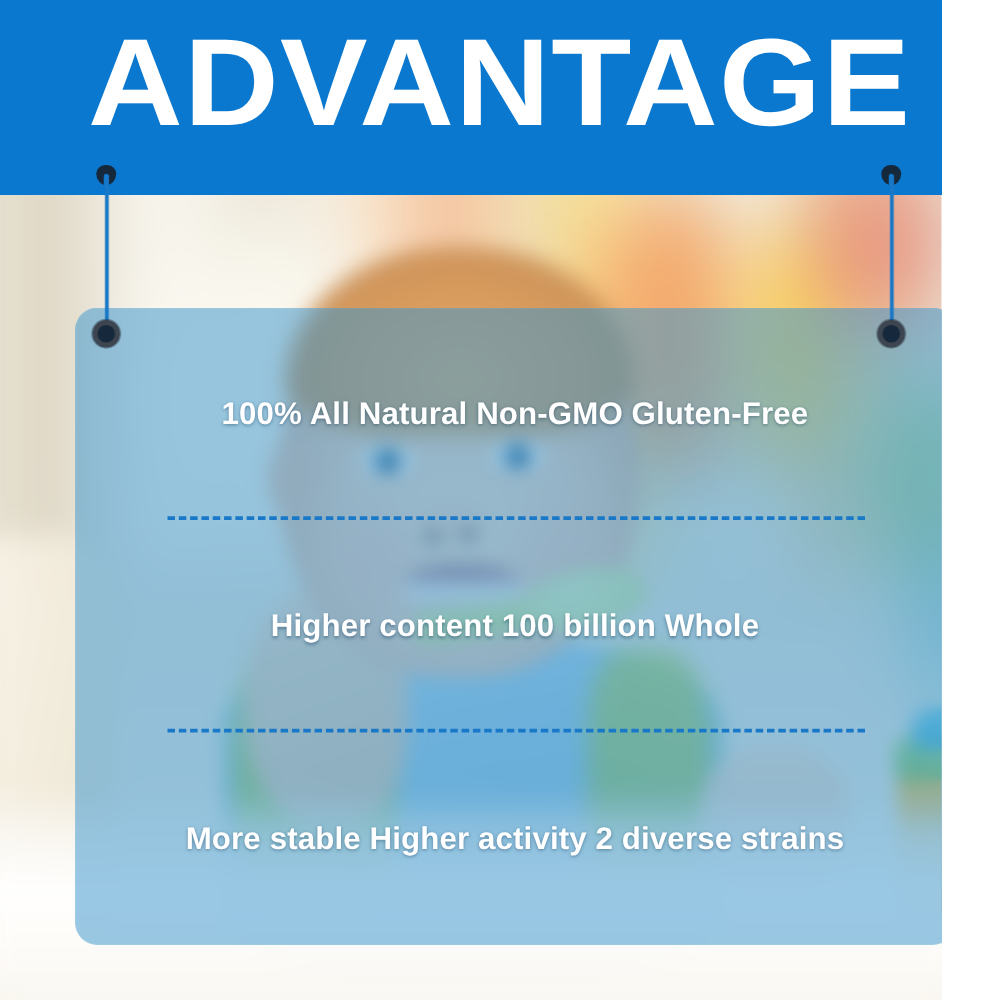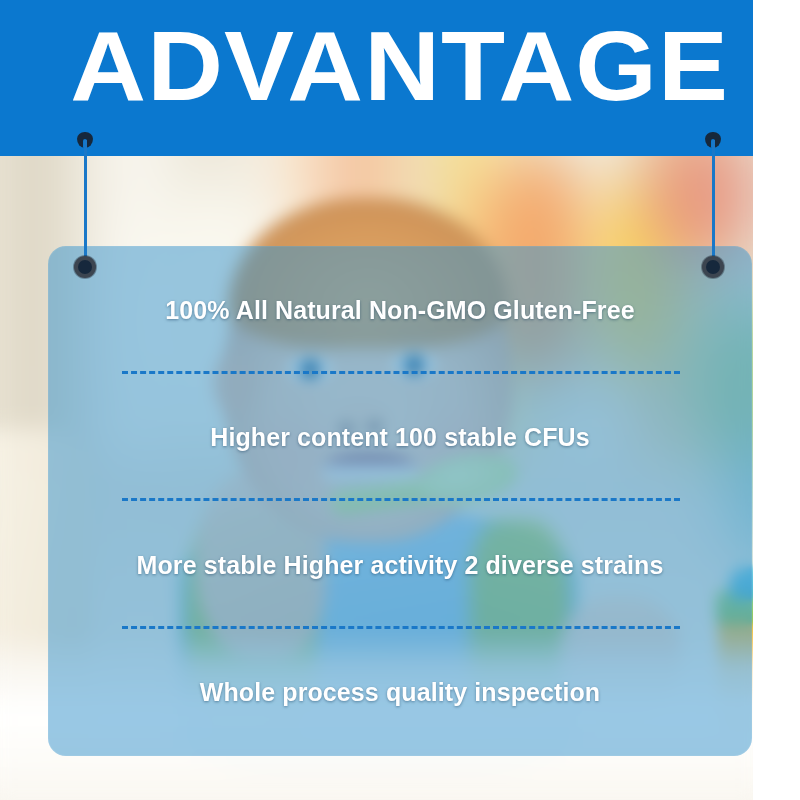"100% All Natural Non-GMO Gluten-Free" .panel { left: 48px -> 60px }
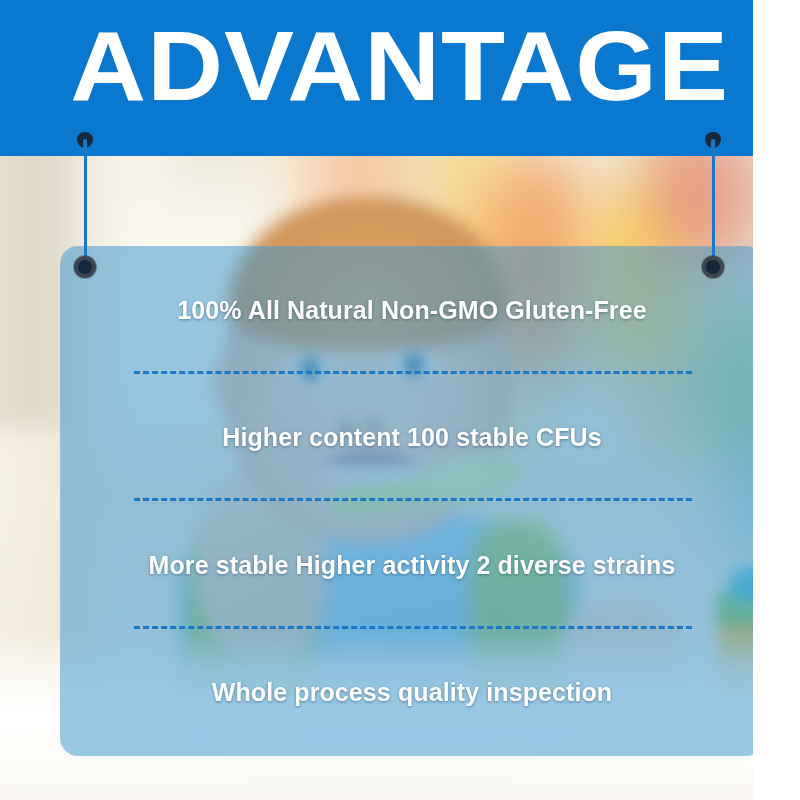"Higher content 100 stable CFUs" span.feature-text { text: stable CFUs -> billion Whole }
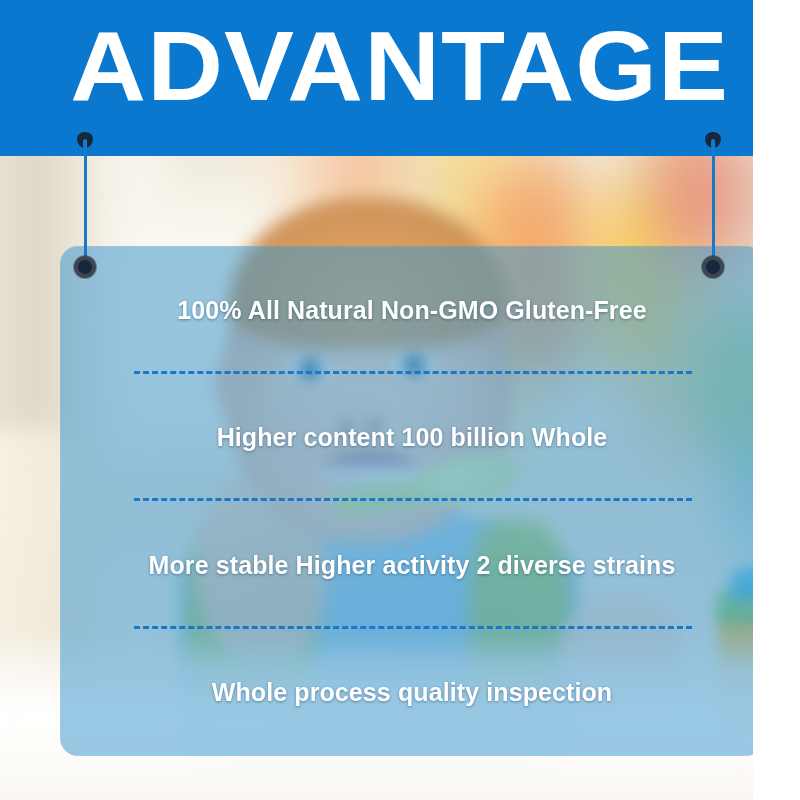"Whole process quality inspection" li.feature-item { html: <li> <span>Whole process quality inspection</span> </li> -> none }
